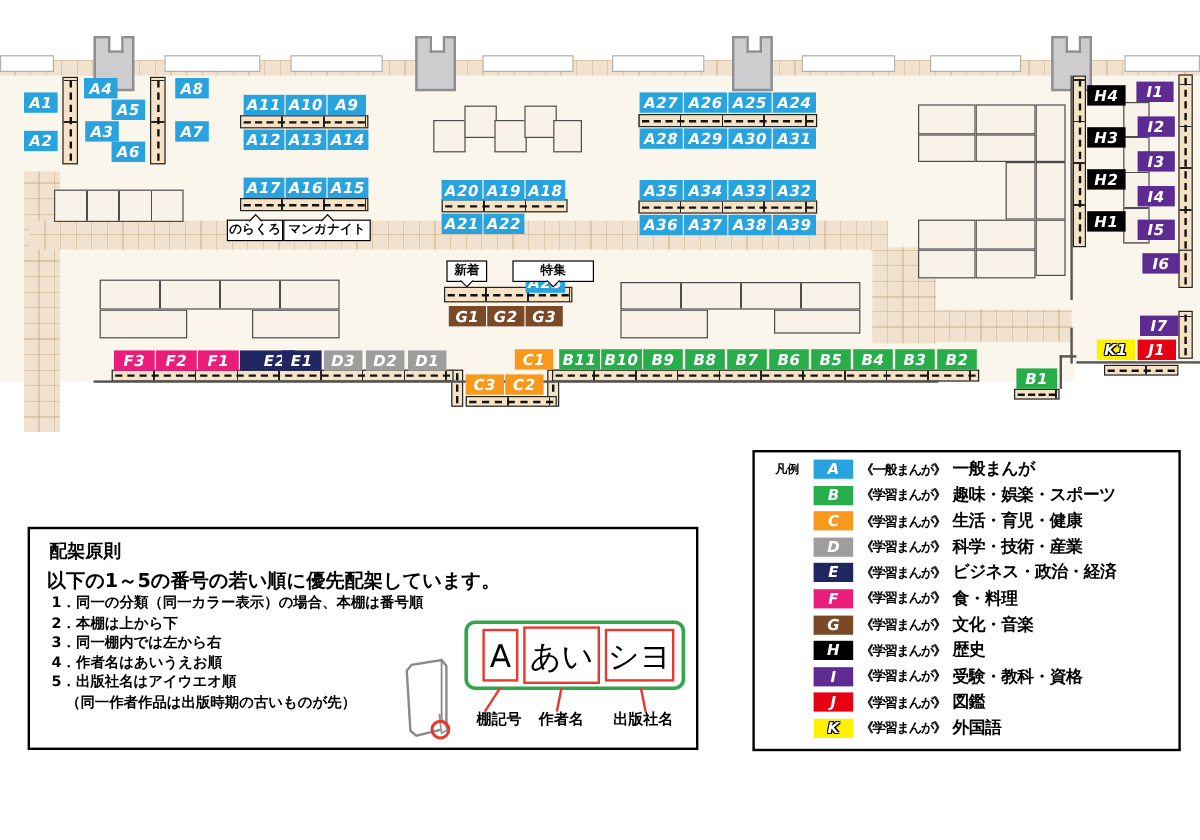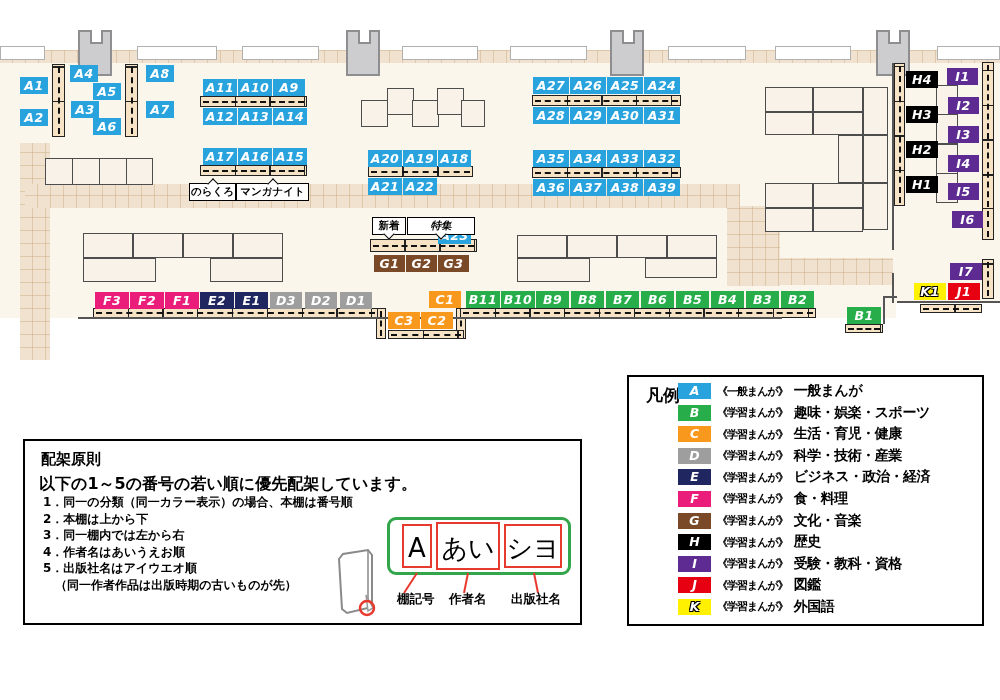"特集" div.anno { font-style: italic -> none; left: 407px -> 427px }
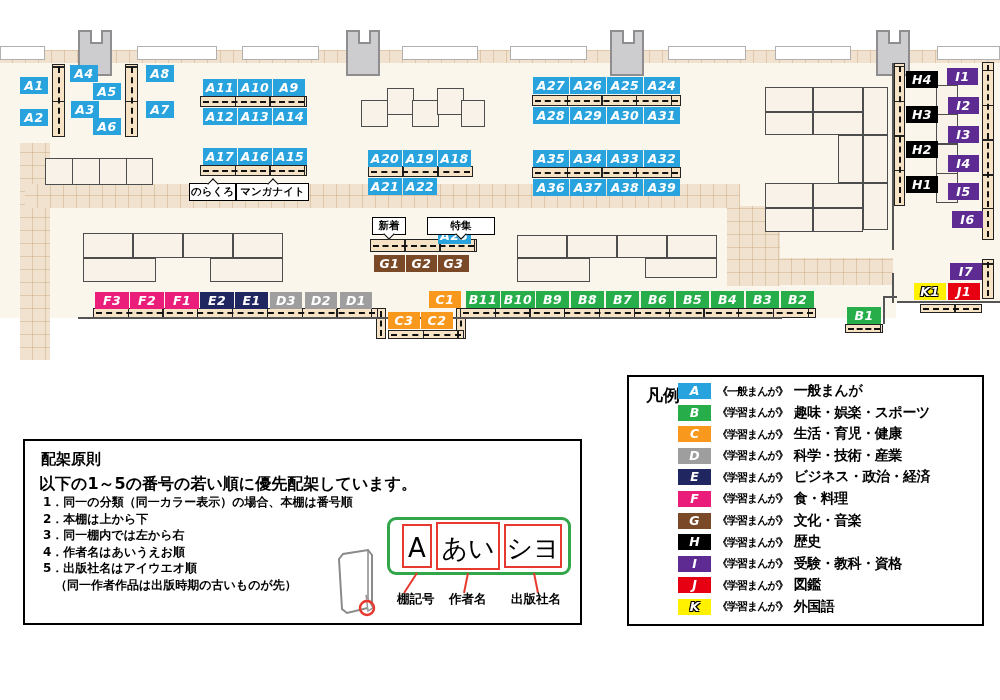"E2" div.mlabel { padding-left: none -> 12px }
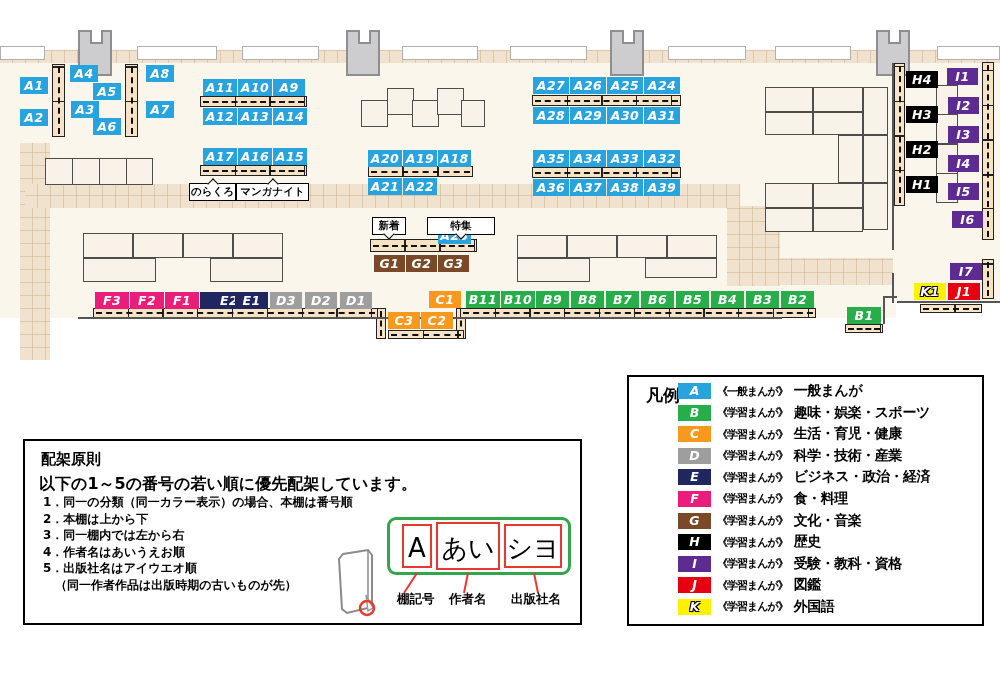"凡例" .legend-title { font-size: 17px -> 10px }
